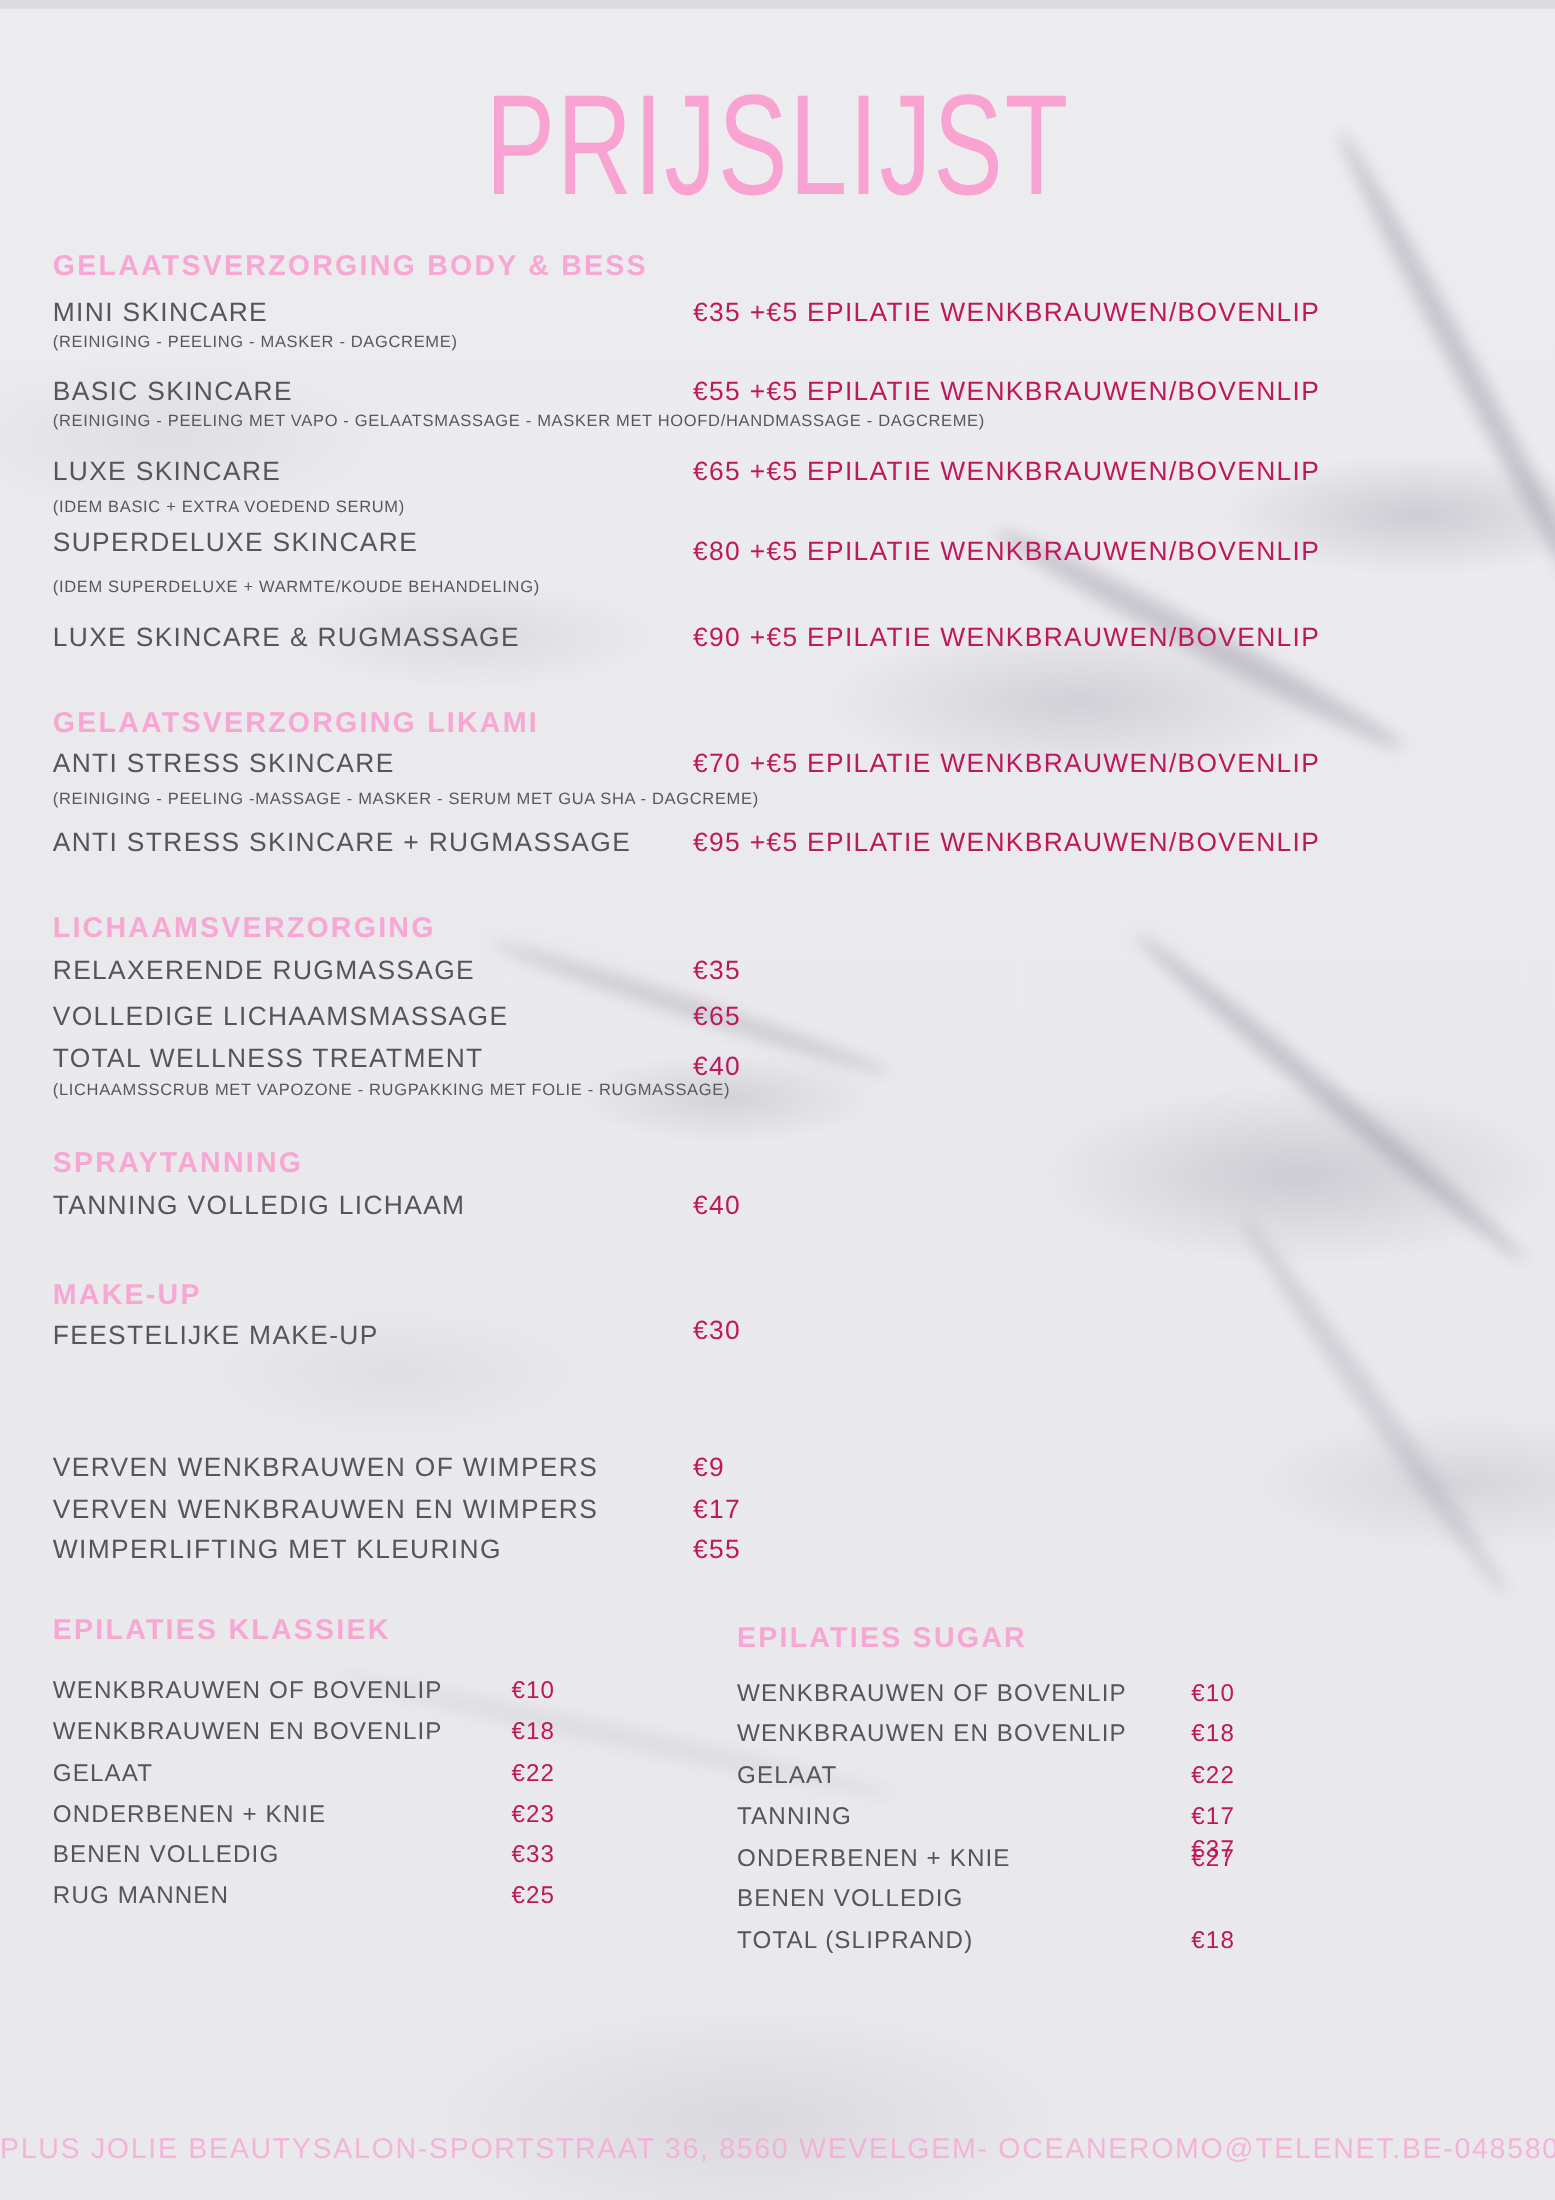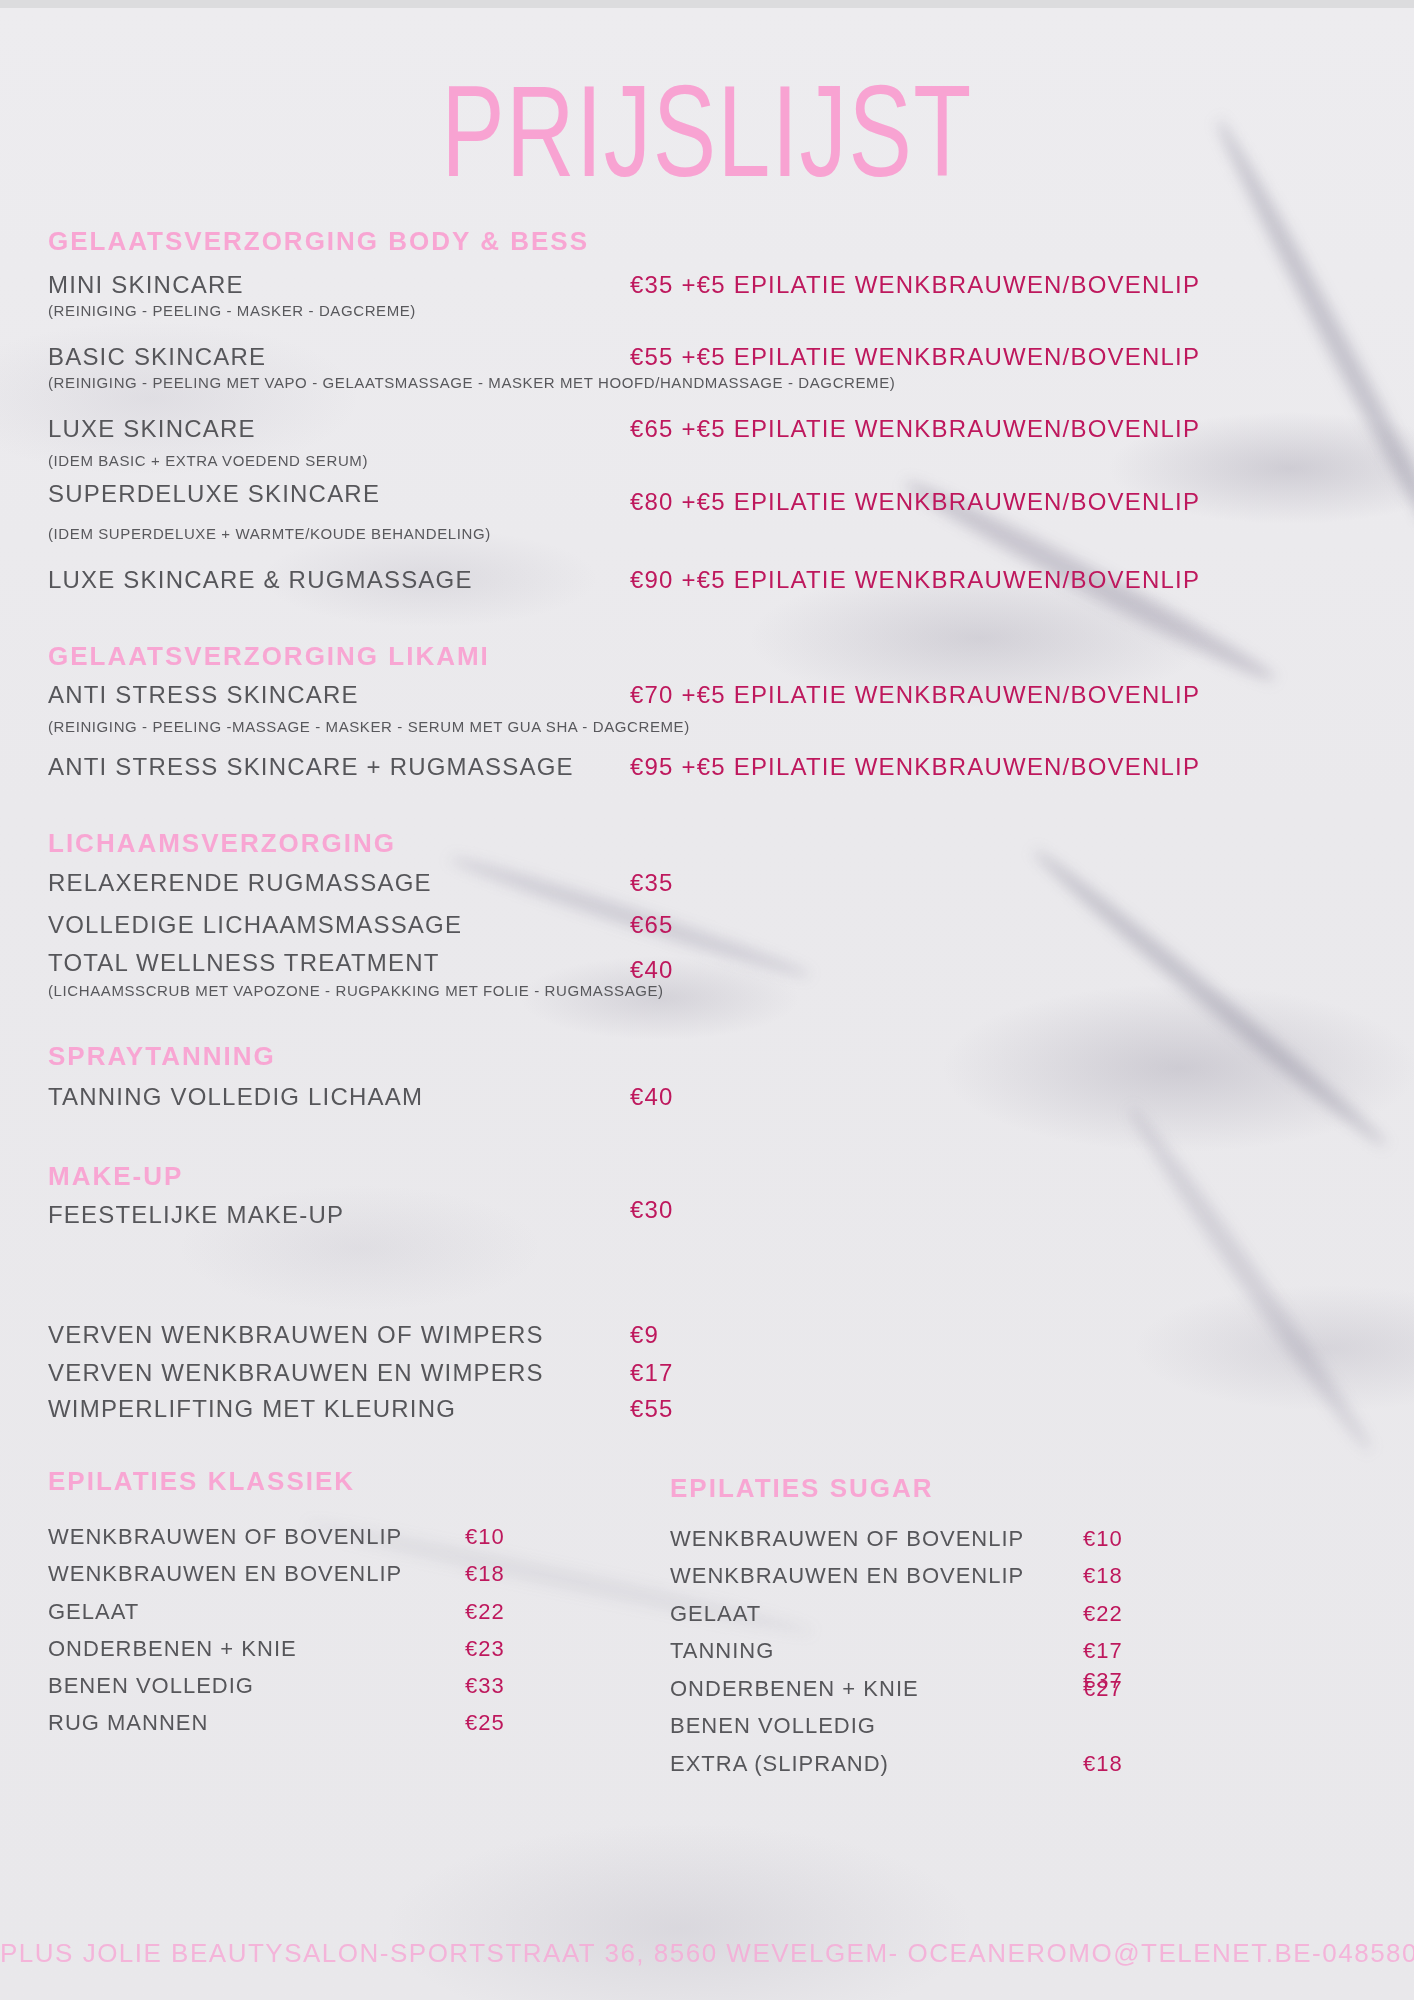"EXTRA (SLIPRAND)" div.item { text: EXTRA -> TOTAL }
